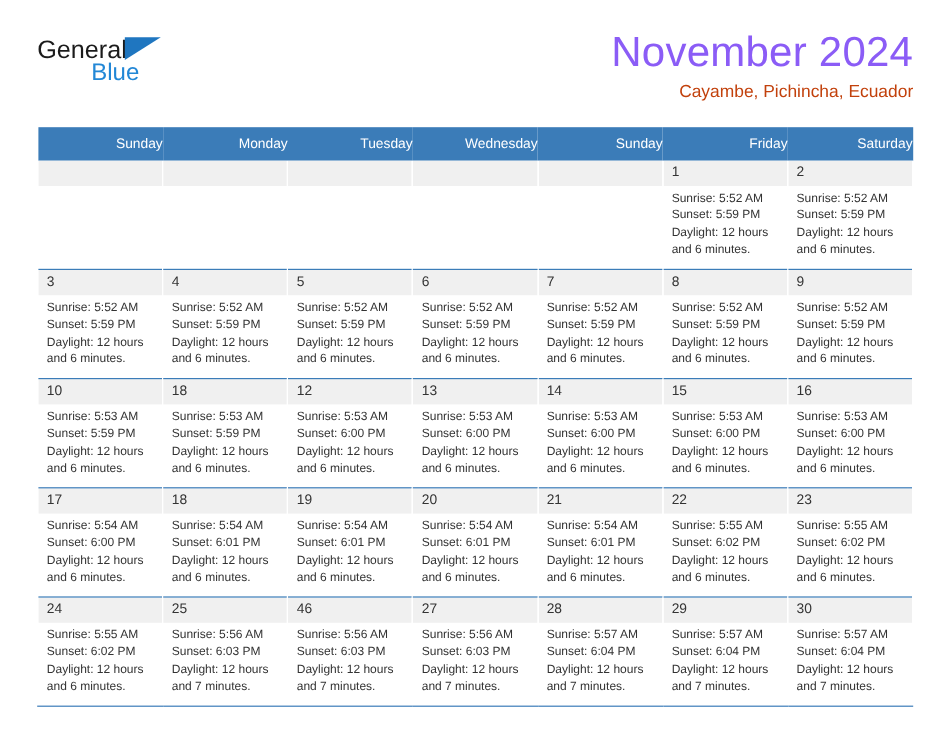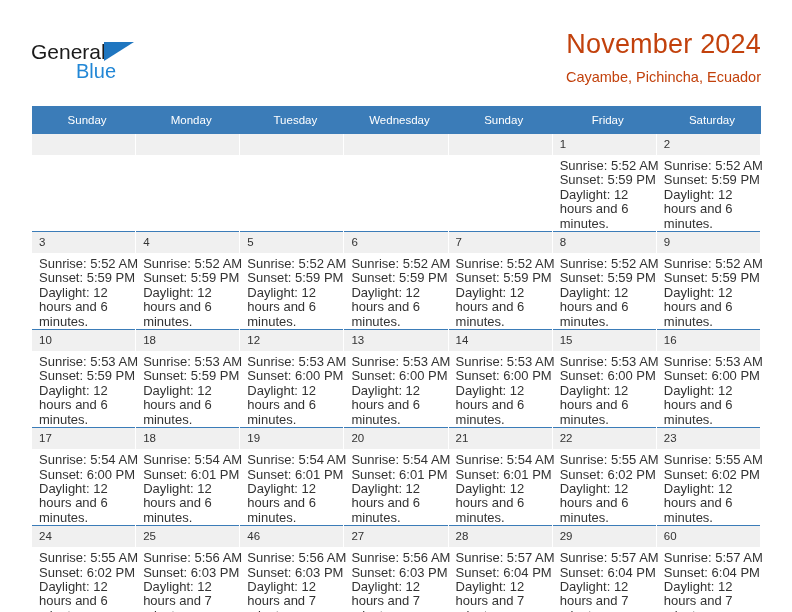"General" .brand { top: 12px -> 2px }
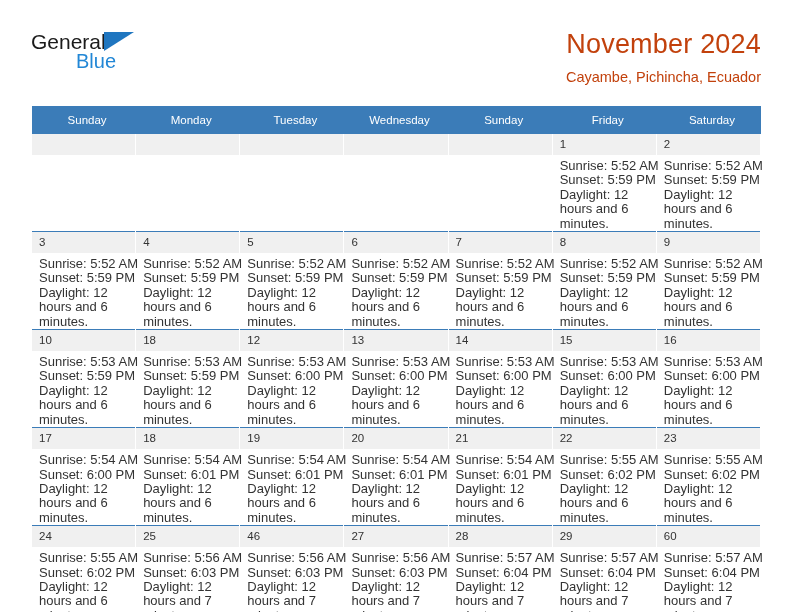"November 2024" .cal-title { color: #c2410c -> #8b5cf6; font-size: 27px -> 35px }
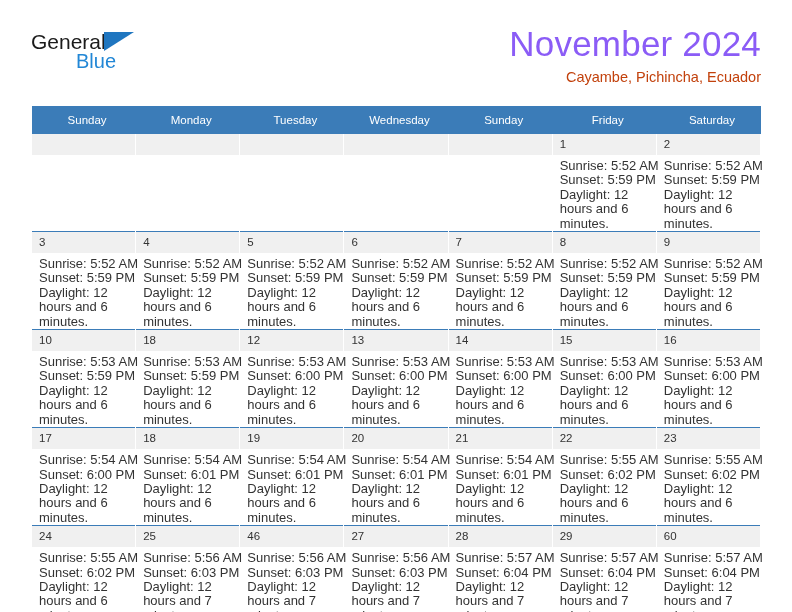"Sunday" .calendar th { text-align: center -> right }
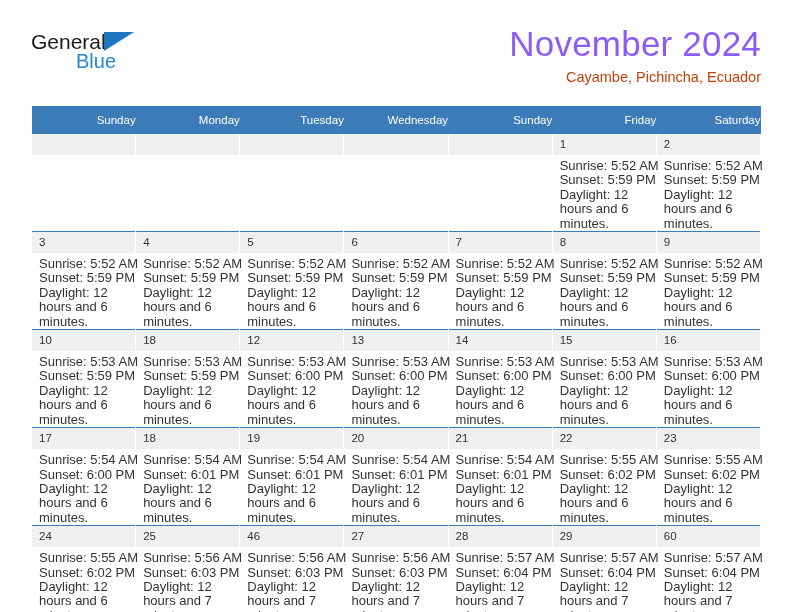"Sunrise: 5:52 AM" .cell-body { font-size: 13px -> 10px }
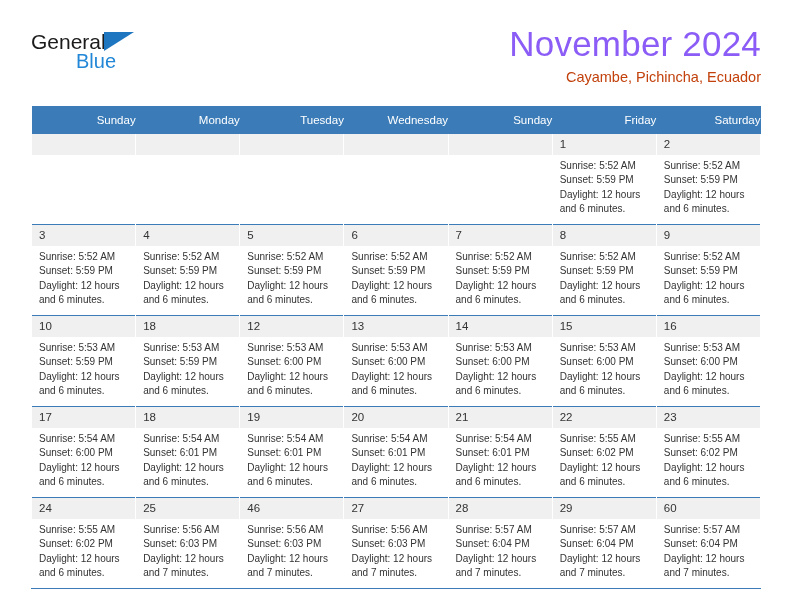"60" div.daynum { text: 60 -> 30 }
